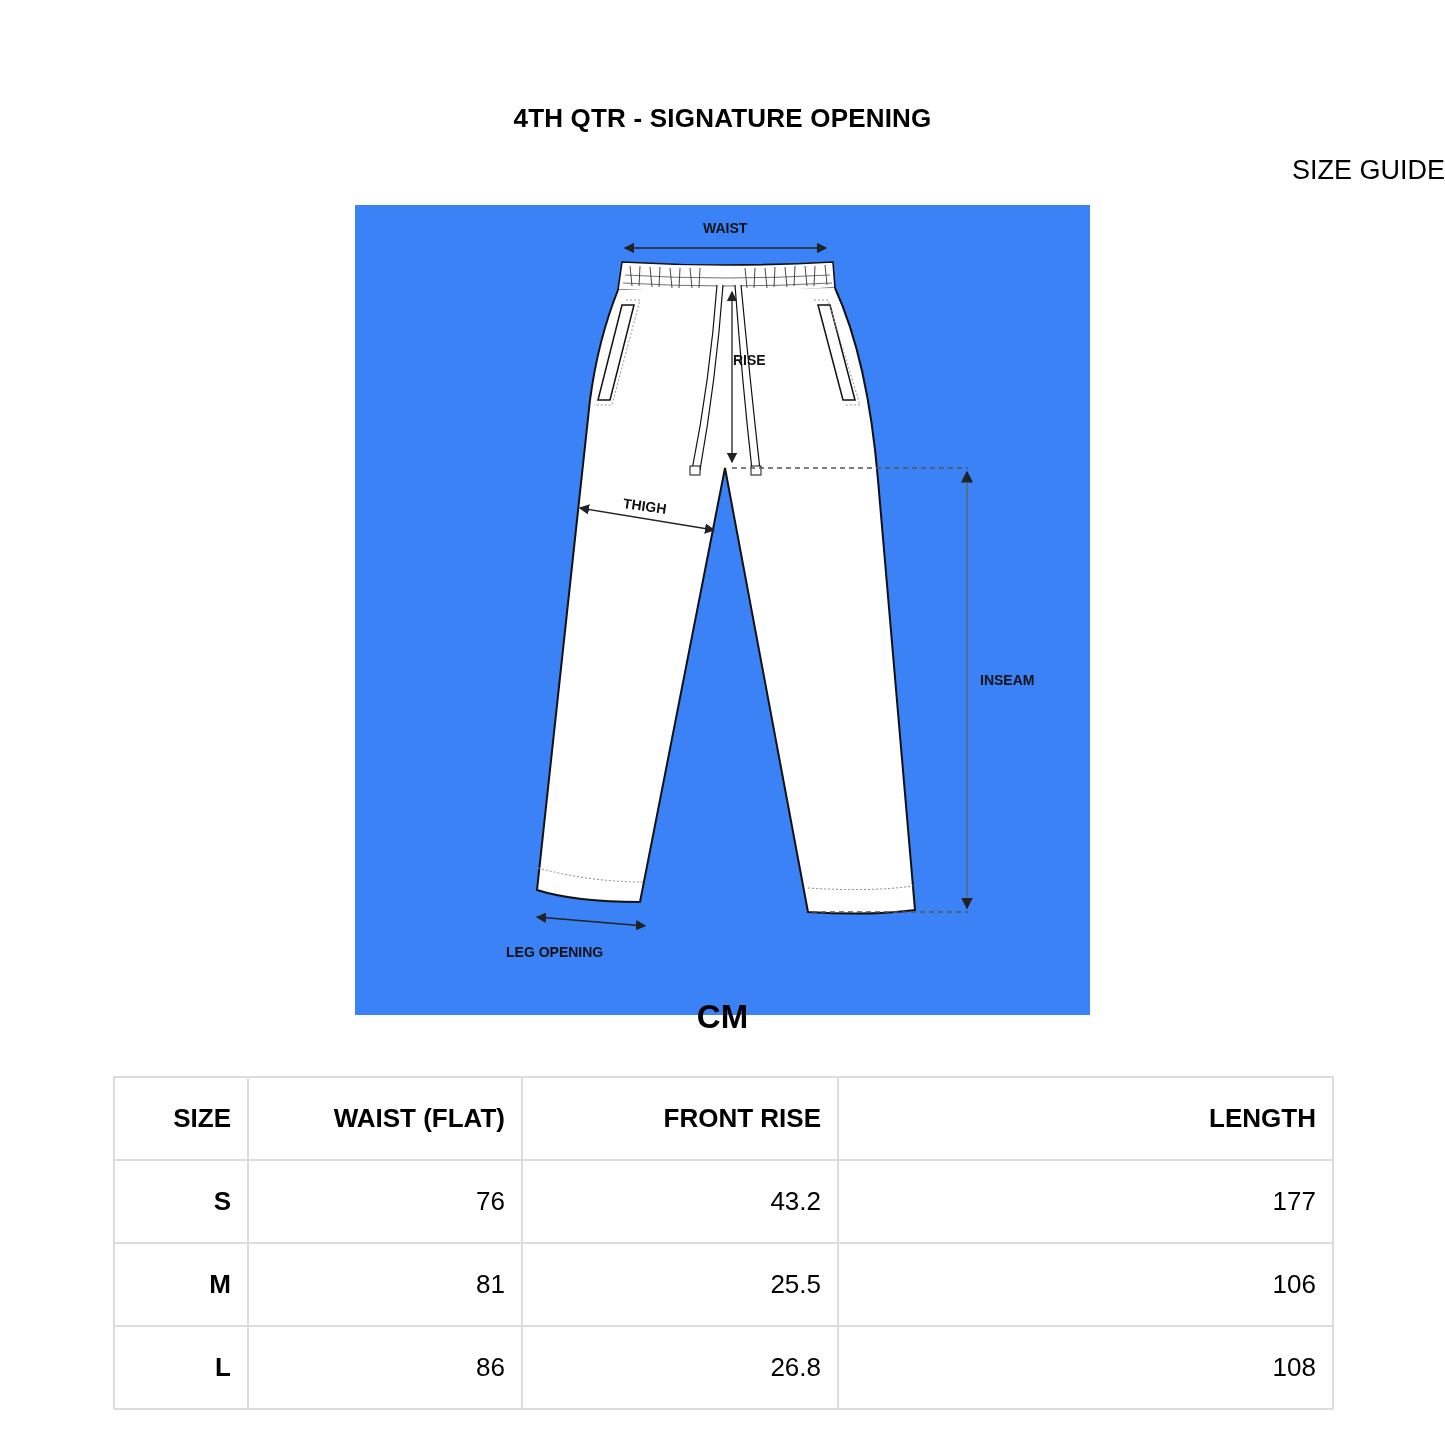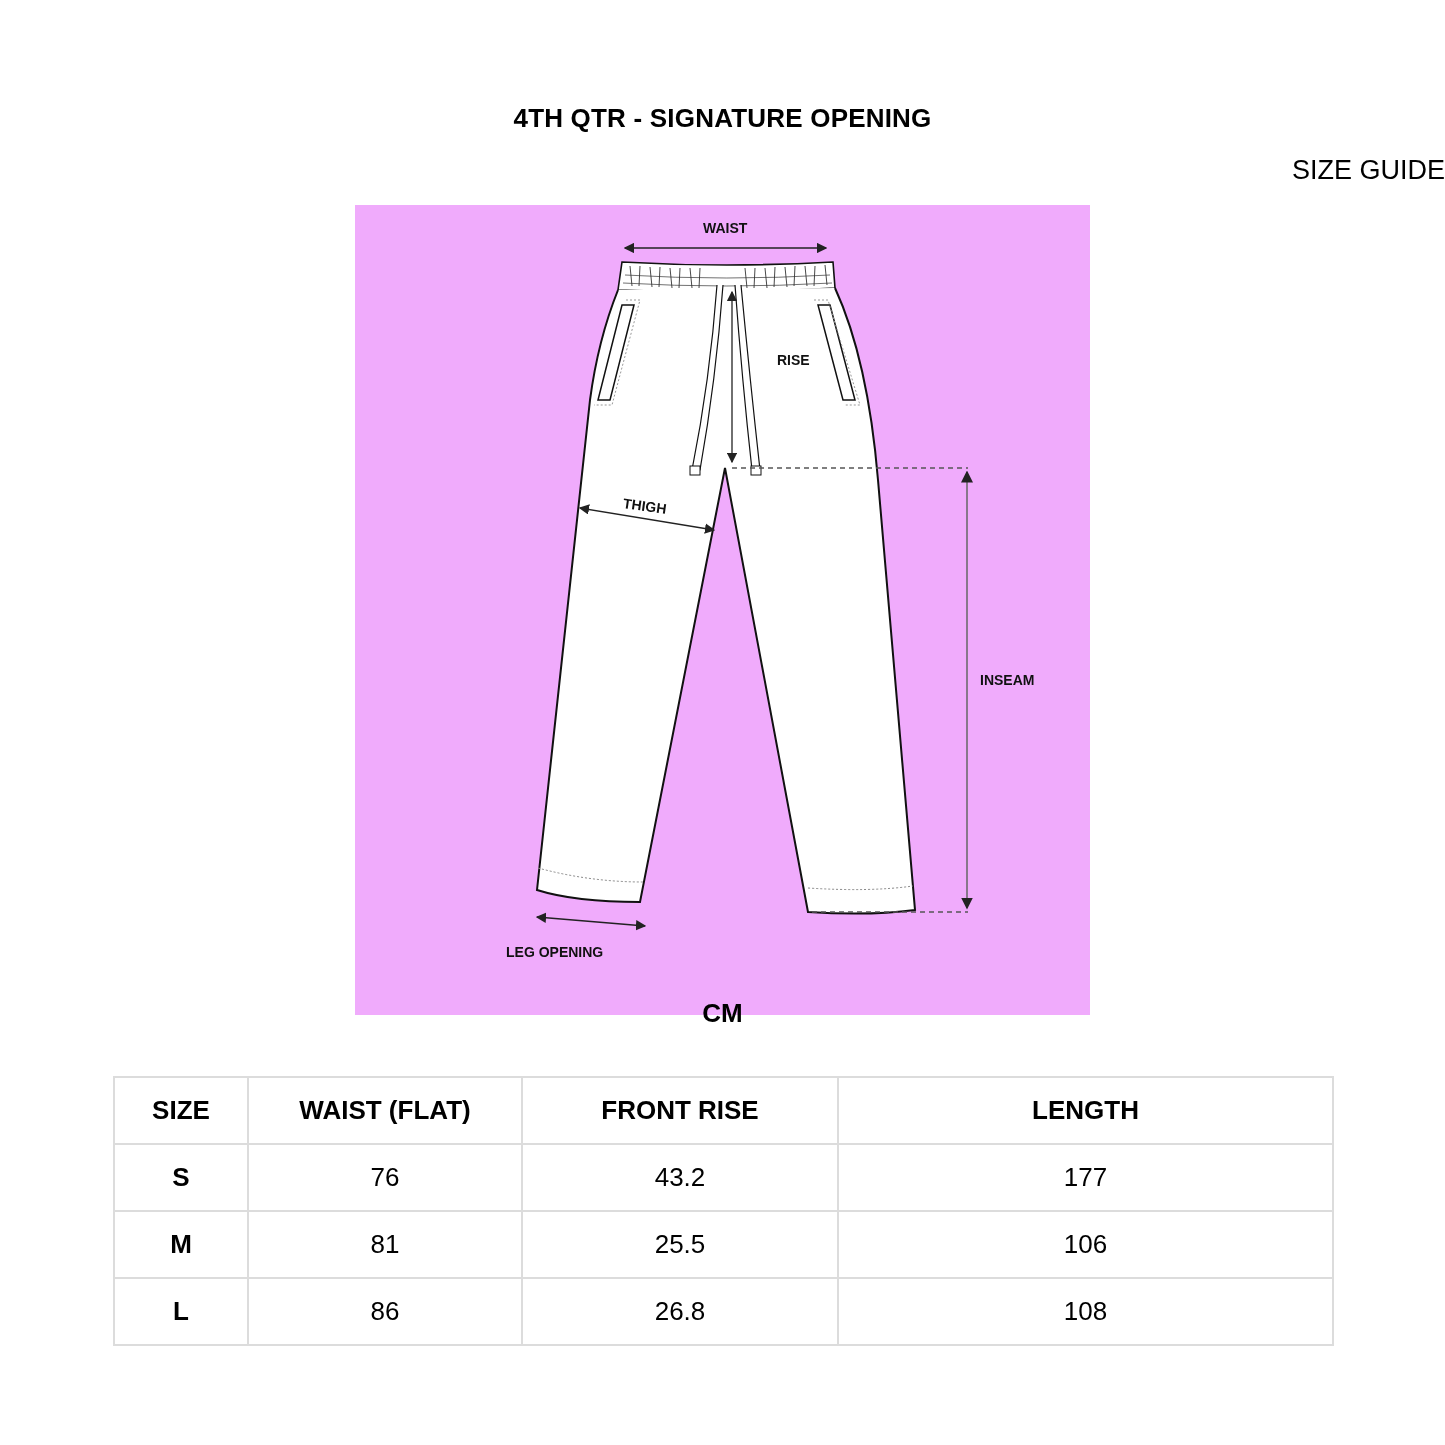"WAIST" .diagram-panel { background: #f0abfc -> #3b82f6 }
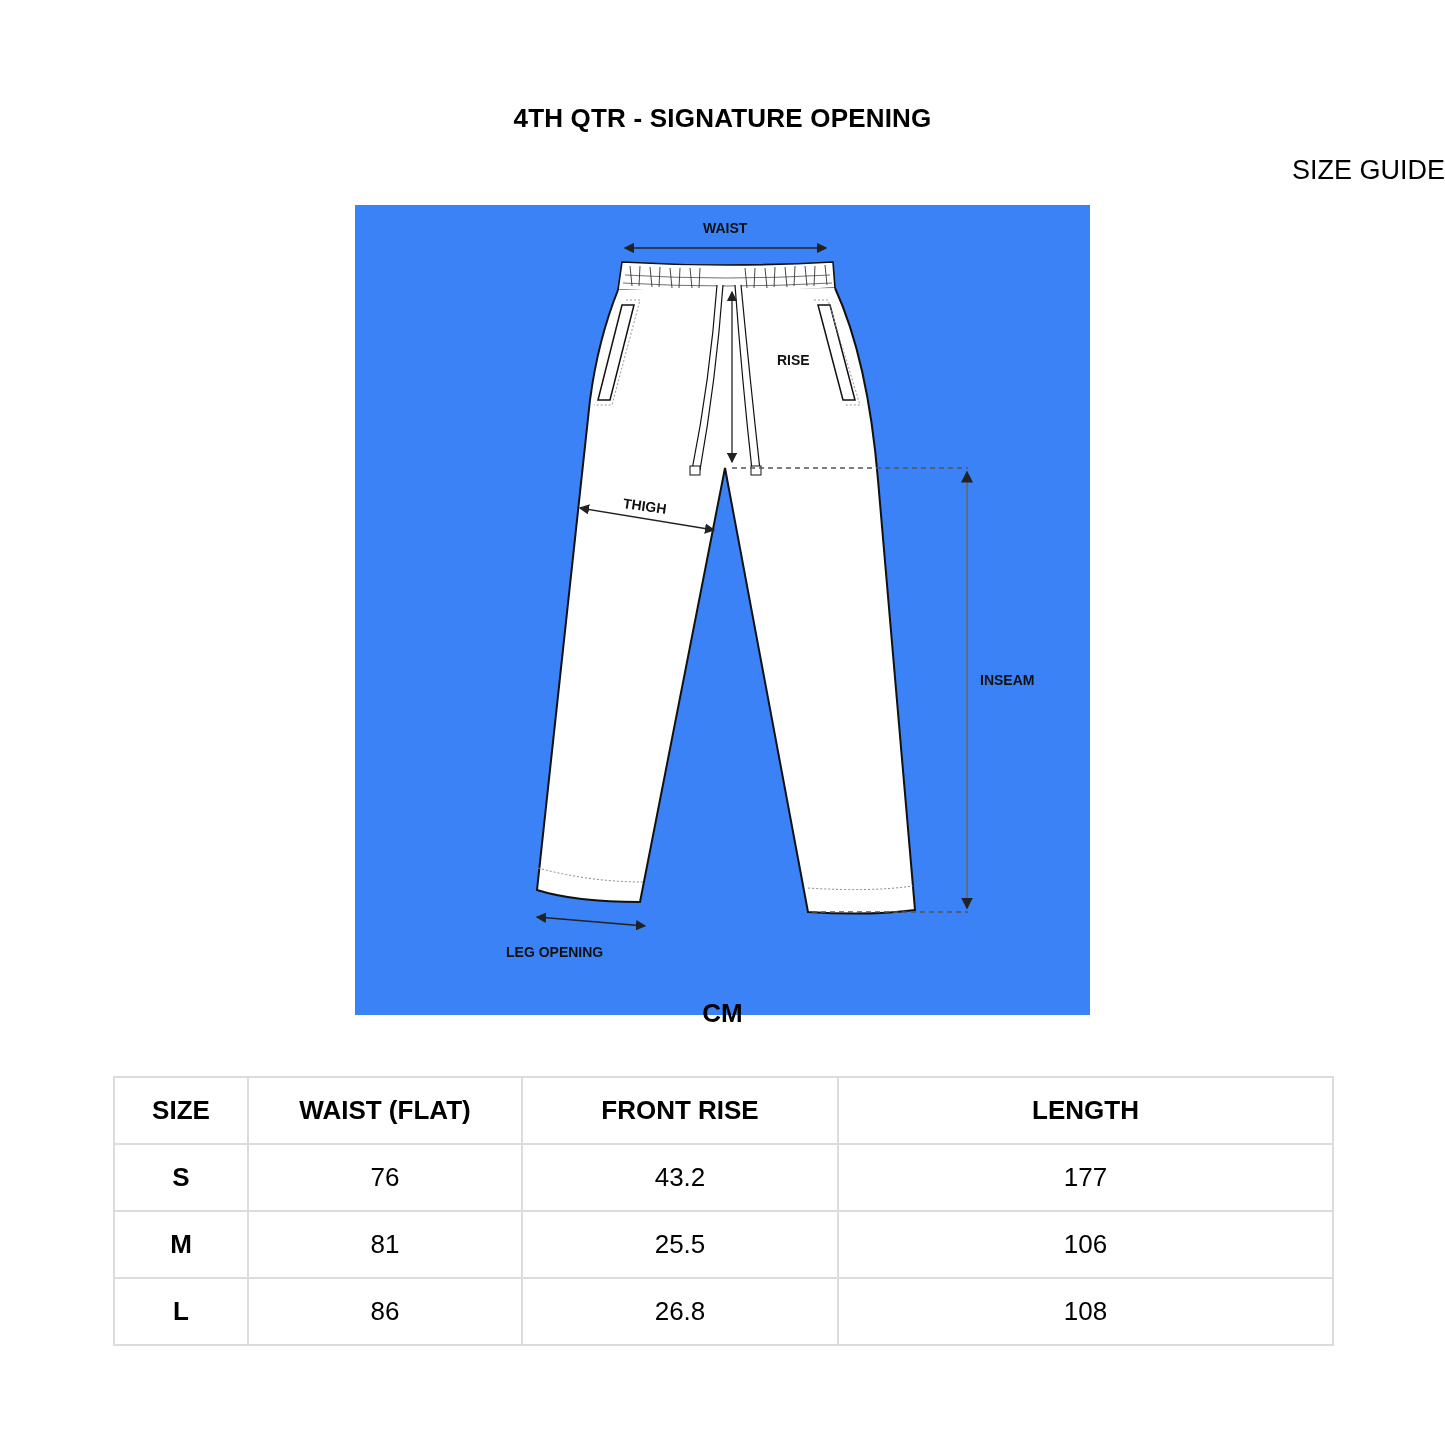"RISE" div.dlabel { left: 394px -> 378px; padding-left: 28px -> none }
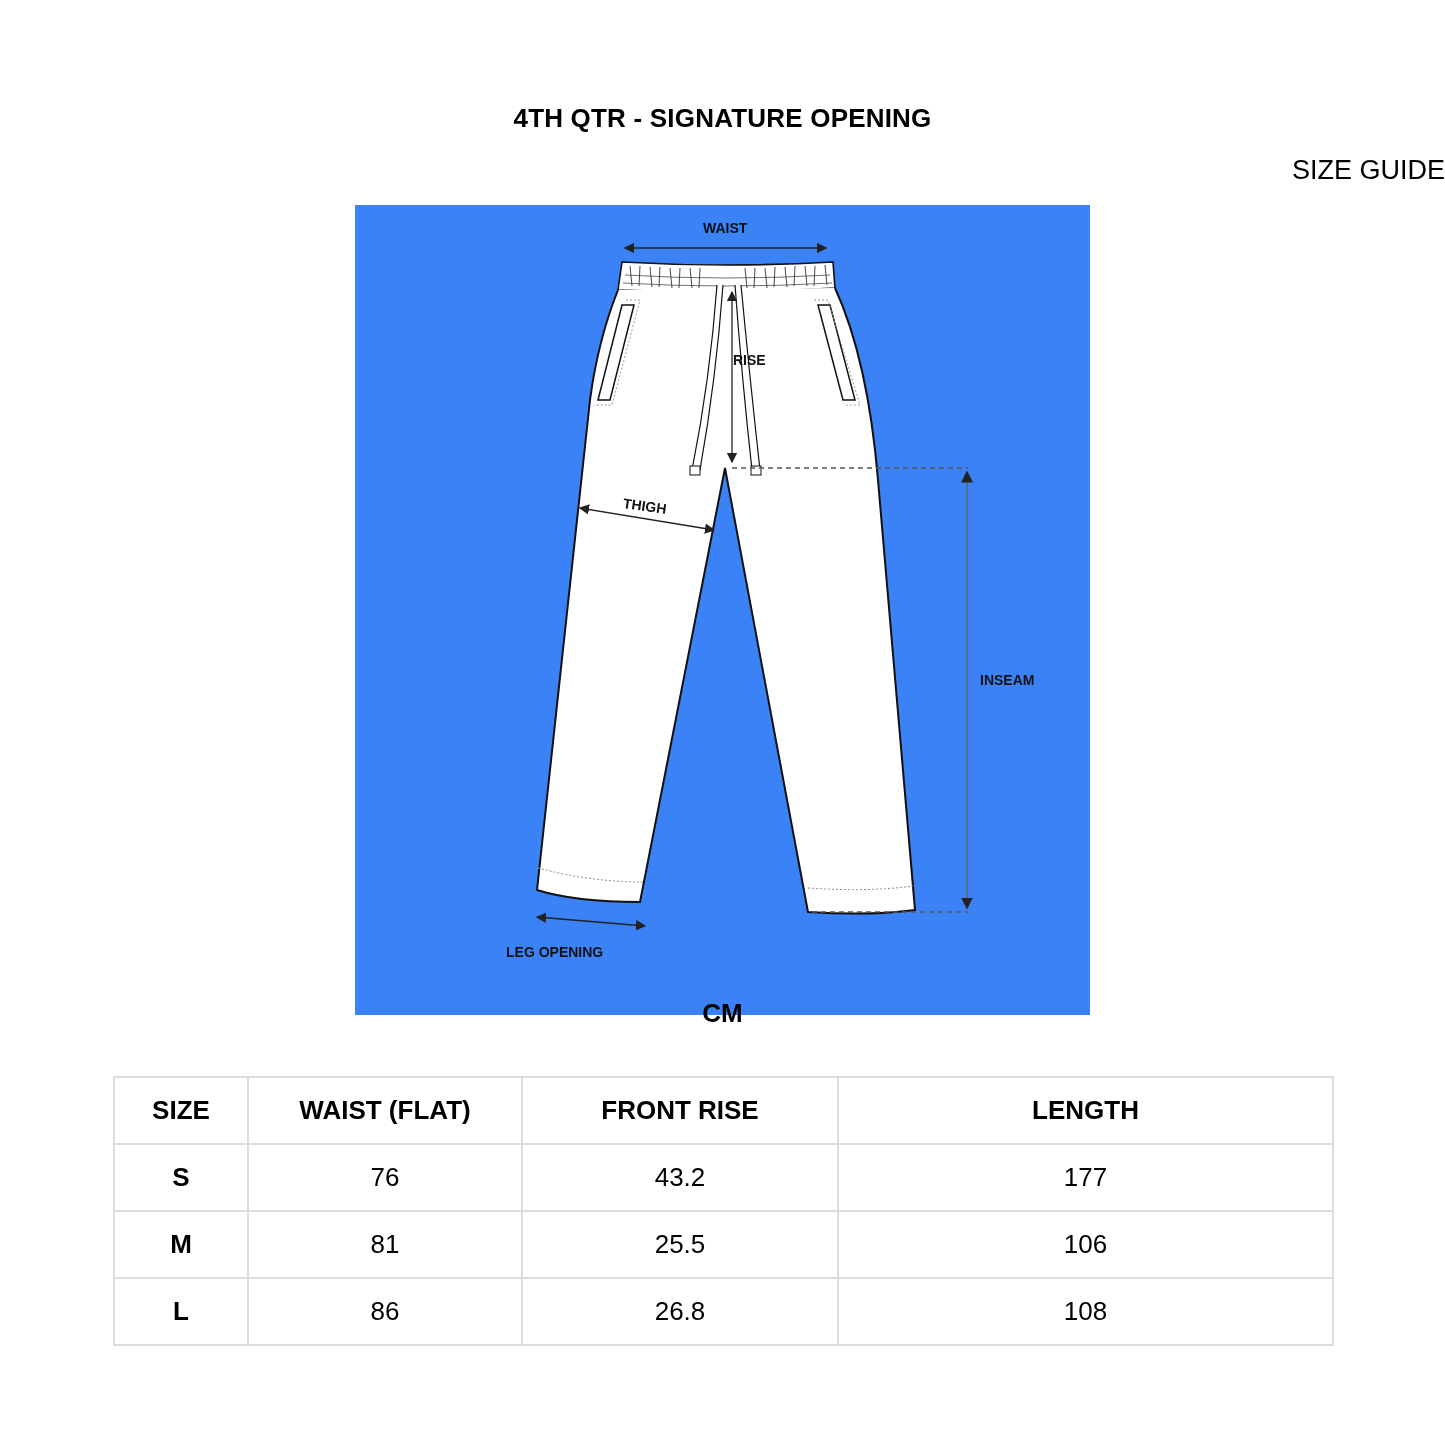"CM" .unit { font-size: 26px -> 33px }
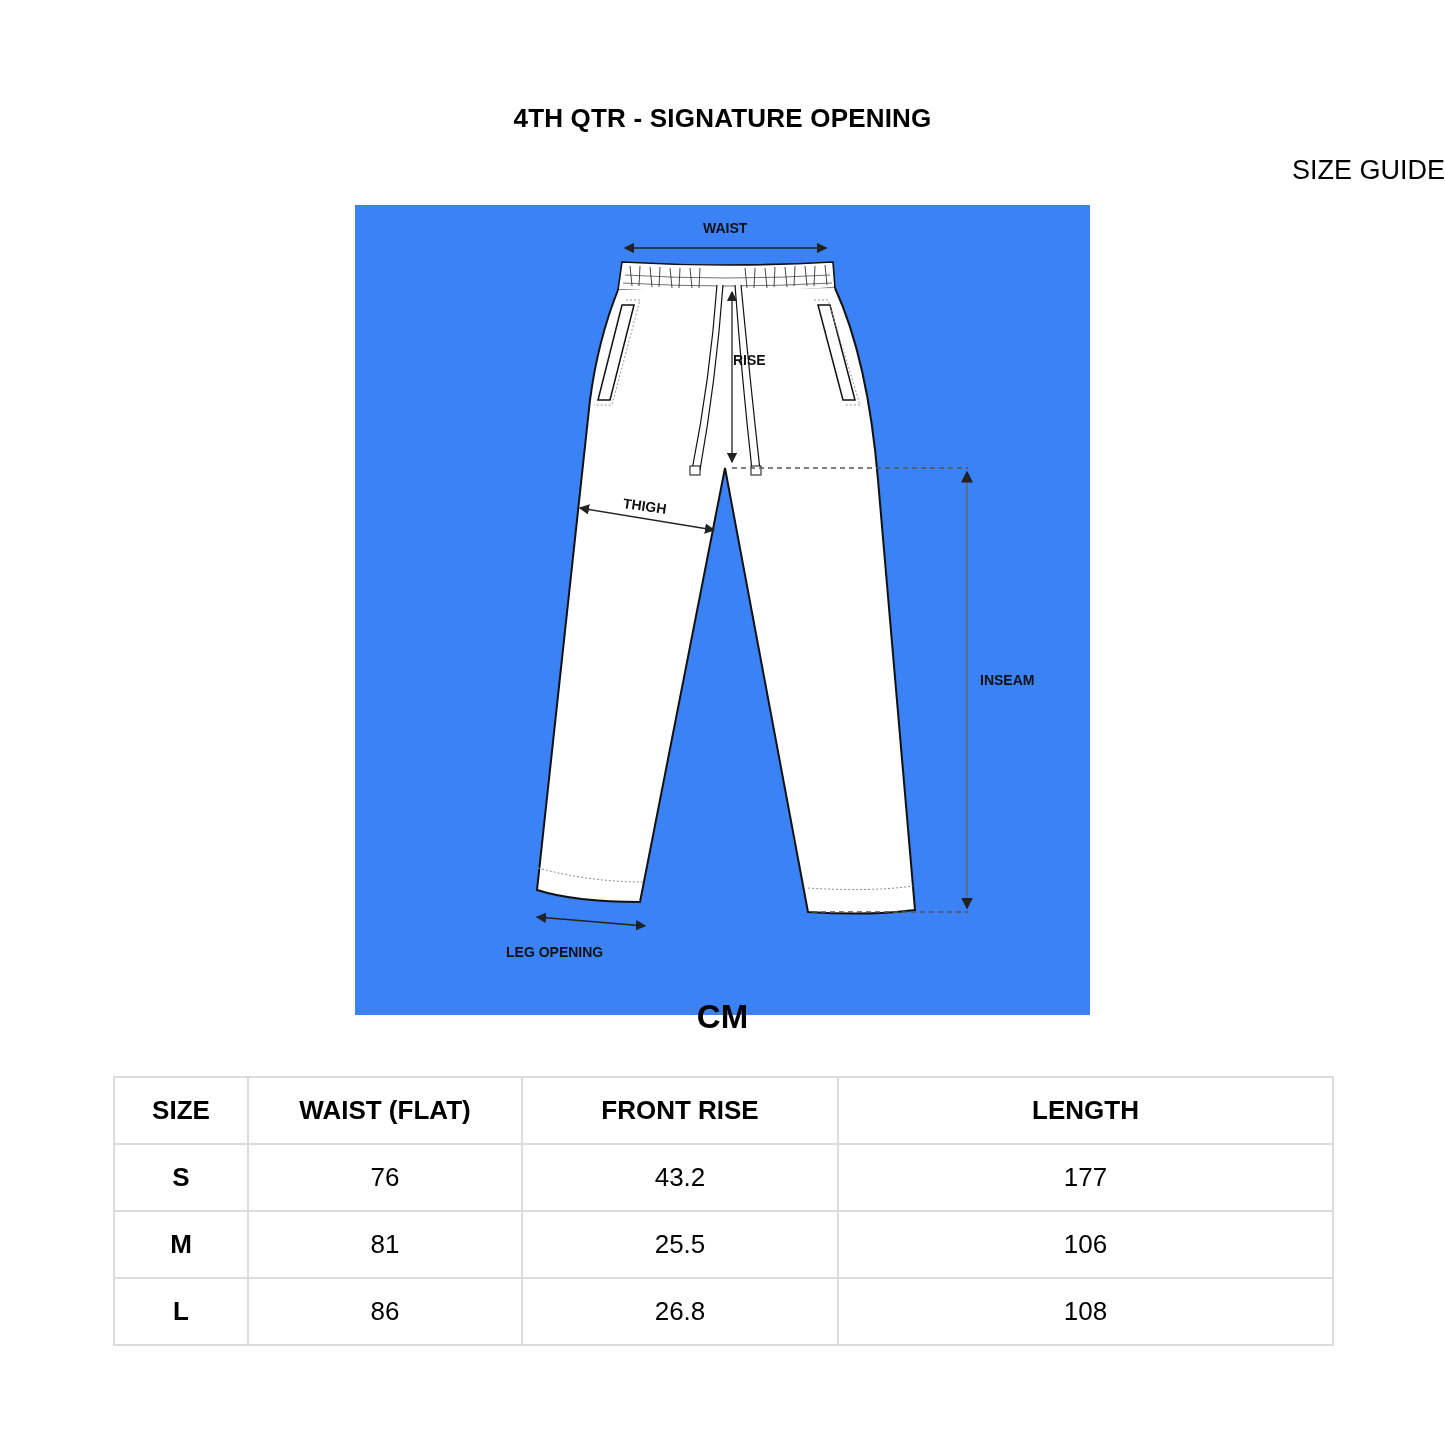"SIZE" .size-table th, .size-table td { padding: 8px -> 16px; text-align: center -> right }
